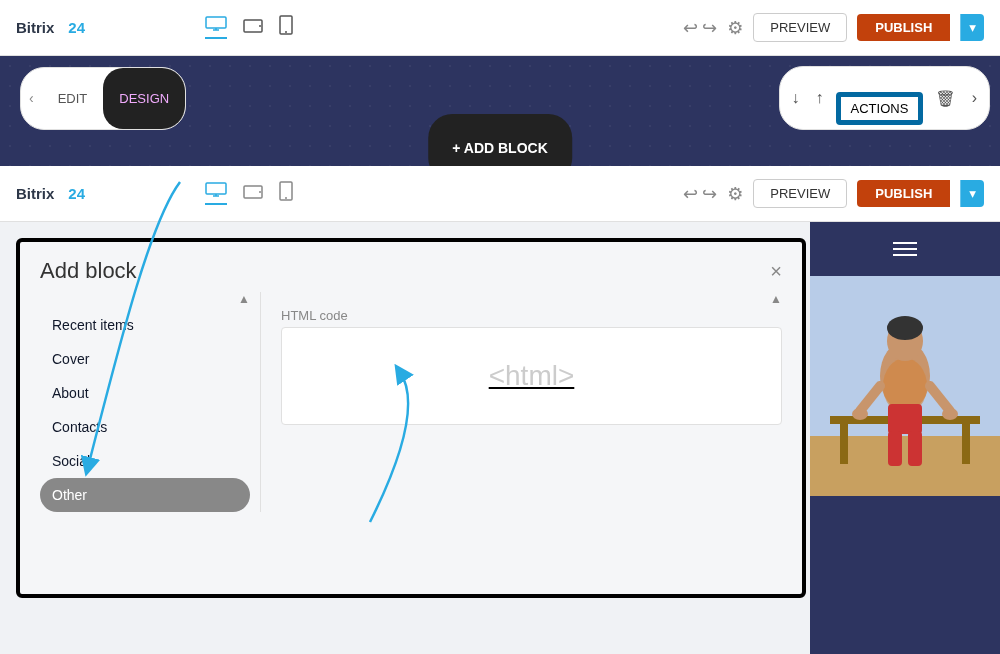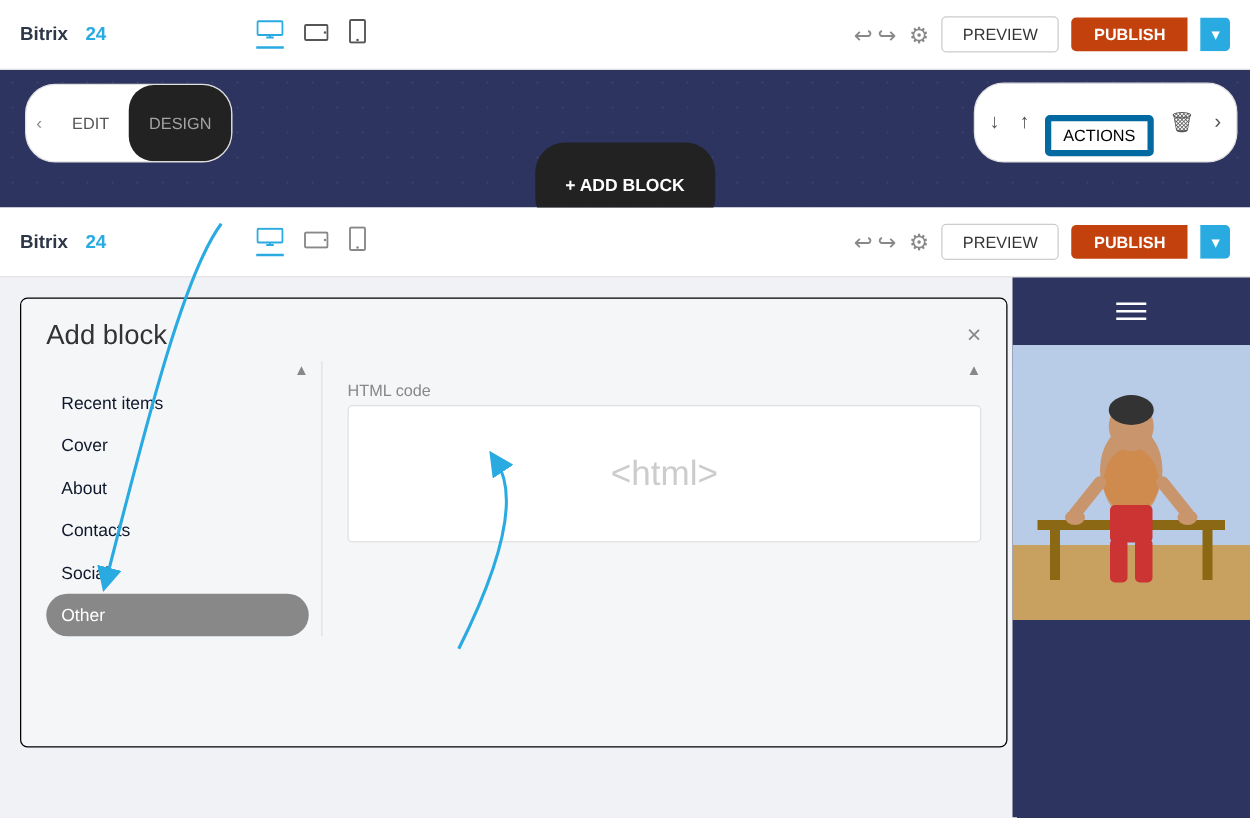"DESIGN" .btn-design { color: #a3a3a3 -> #f0abfc }
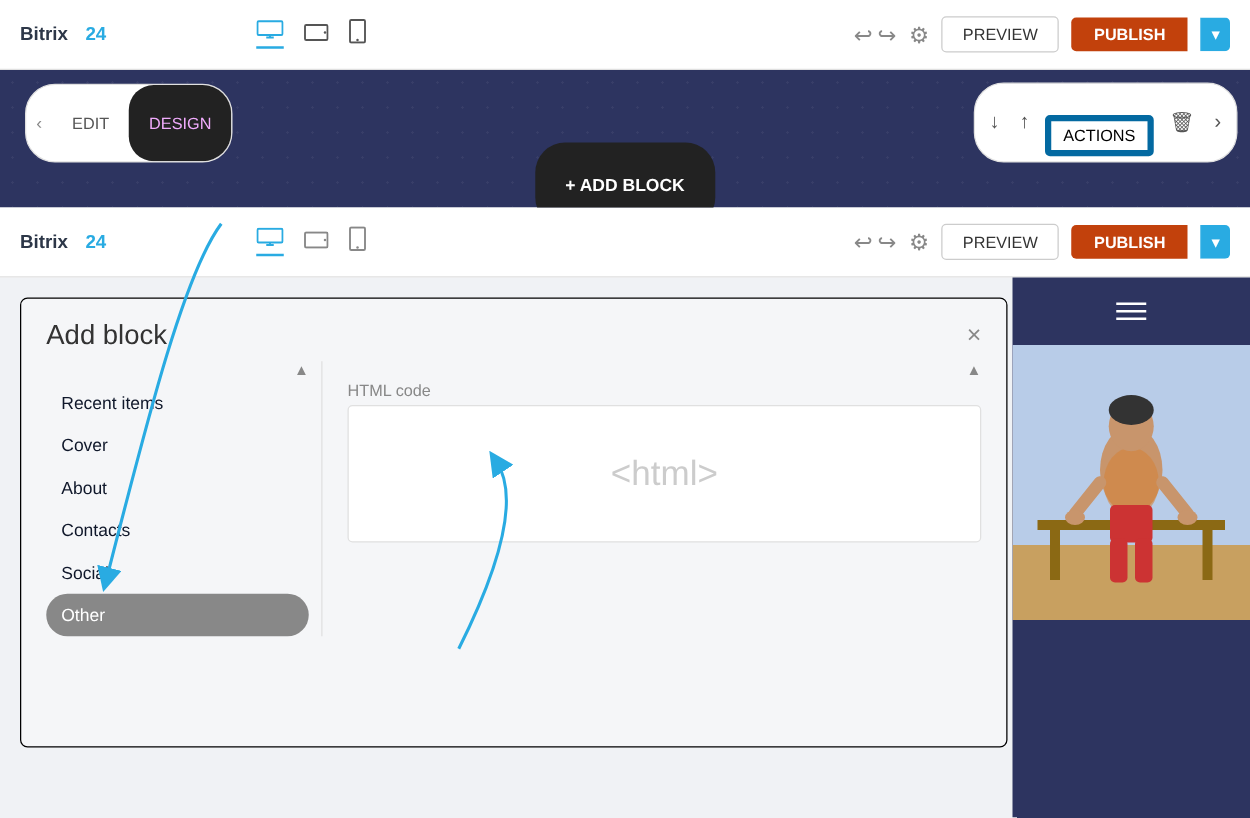"Add block" .dialog { border: 1px solid #000000 -> 4px solid #000000 }
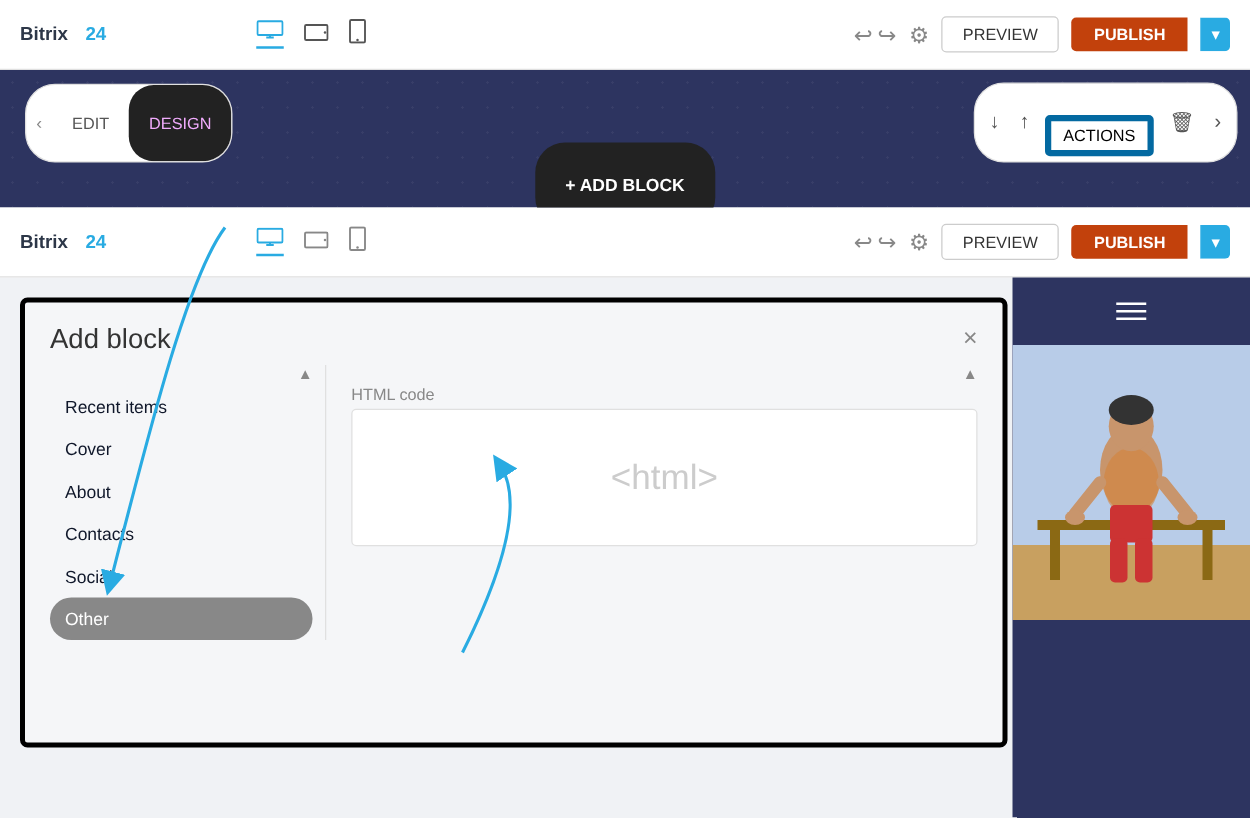"<html>" .html-preview { height: 110px -> 98px; text-decoration: none -> underline }
